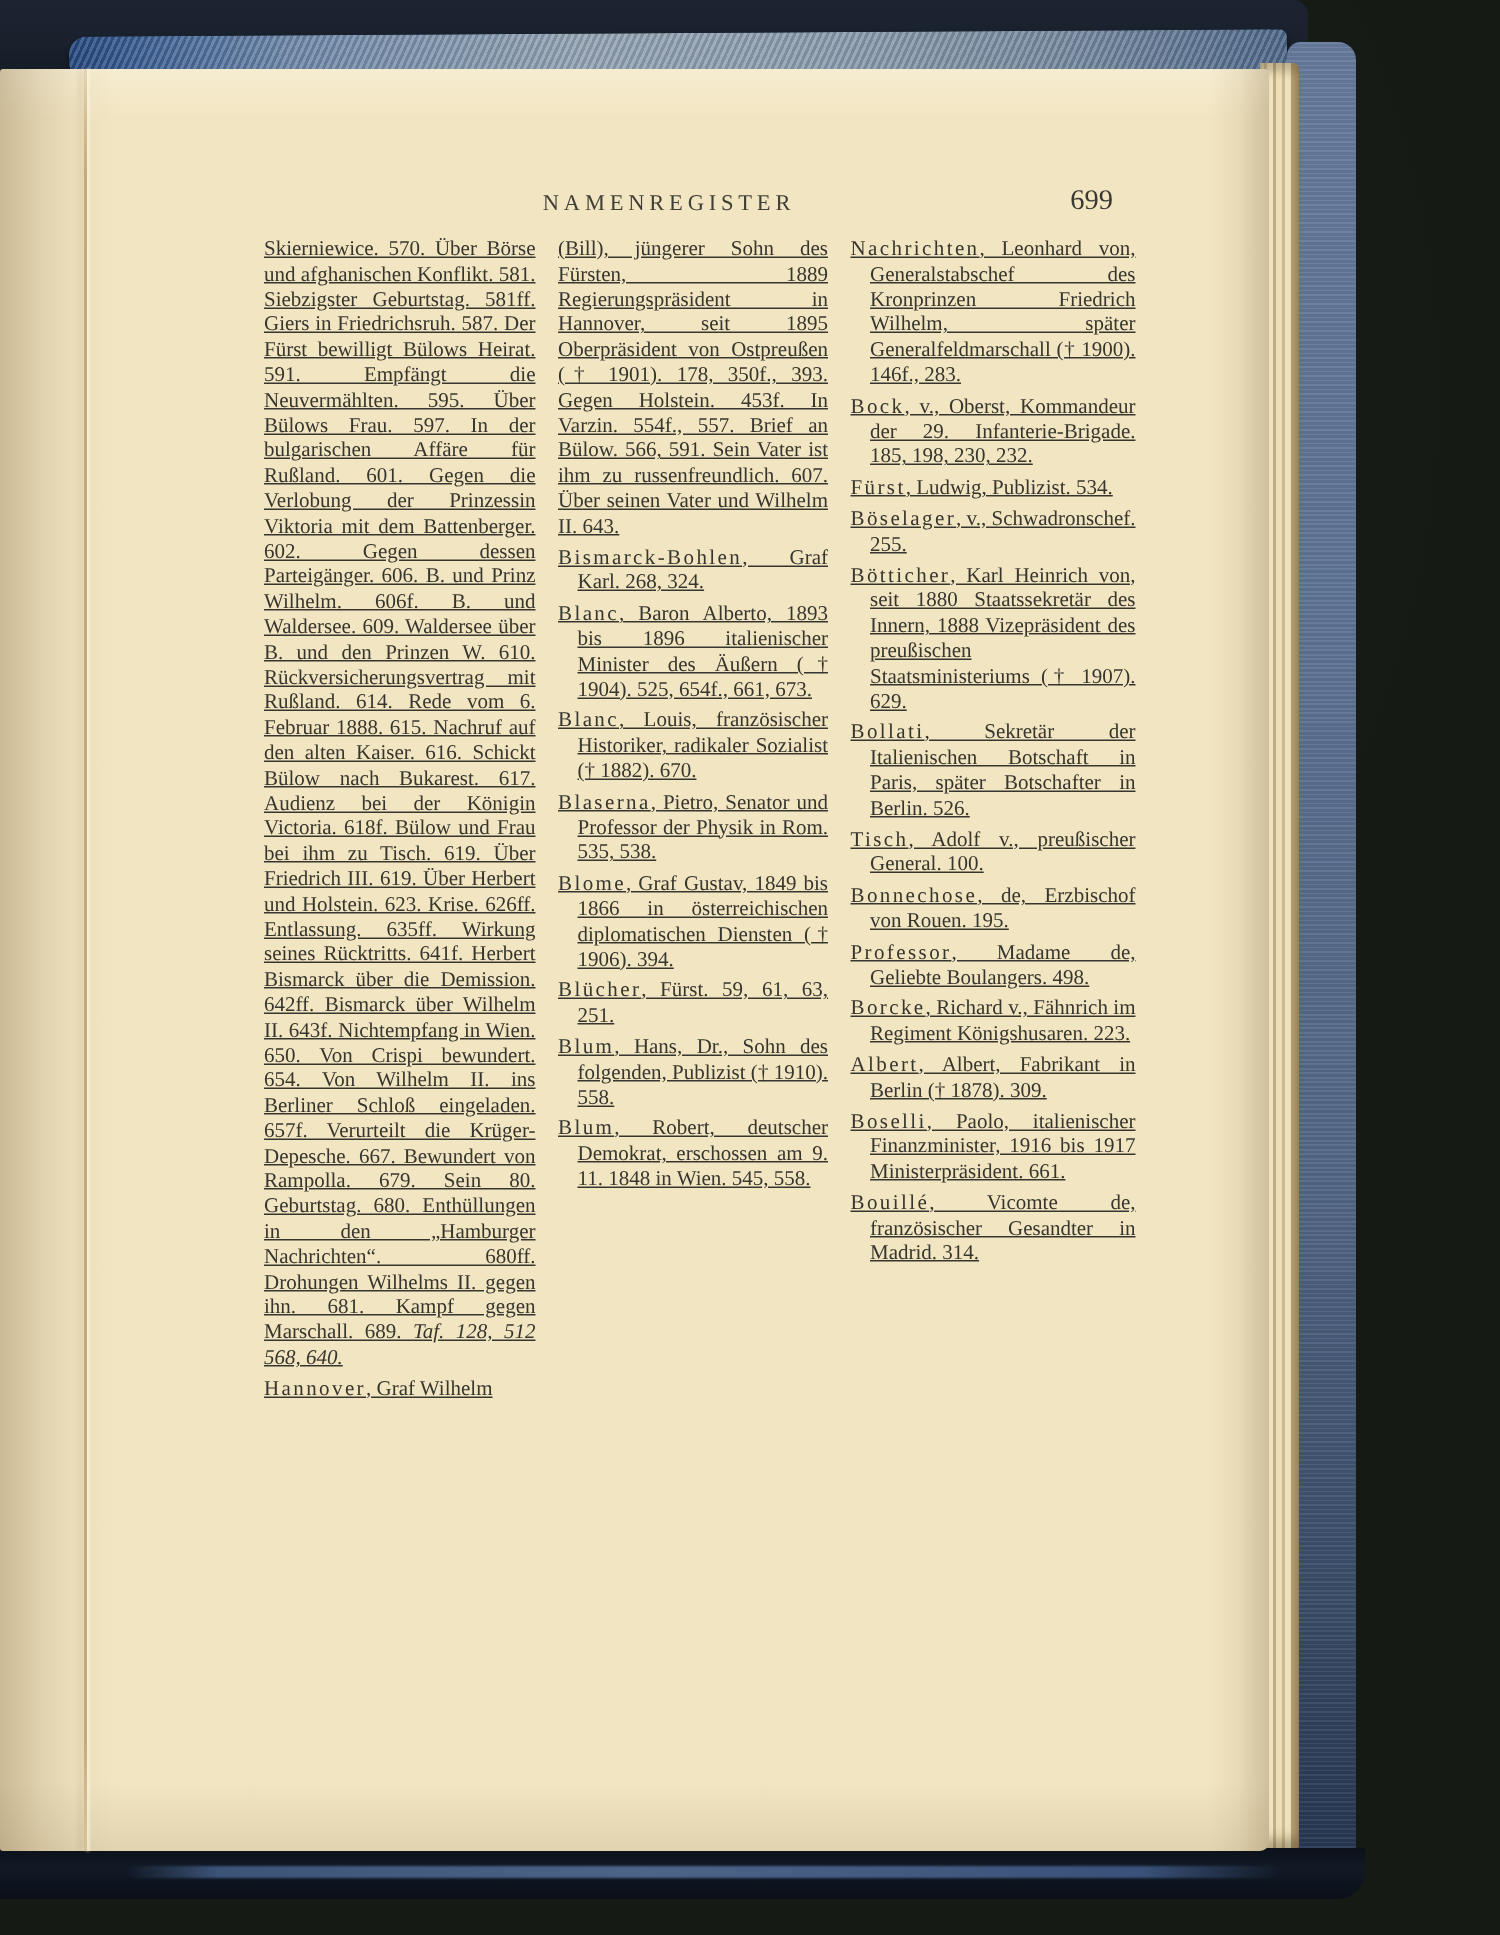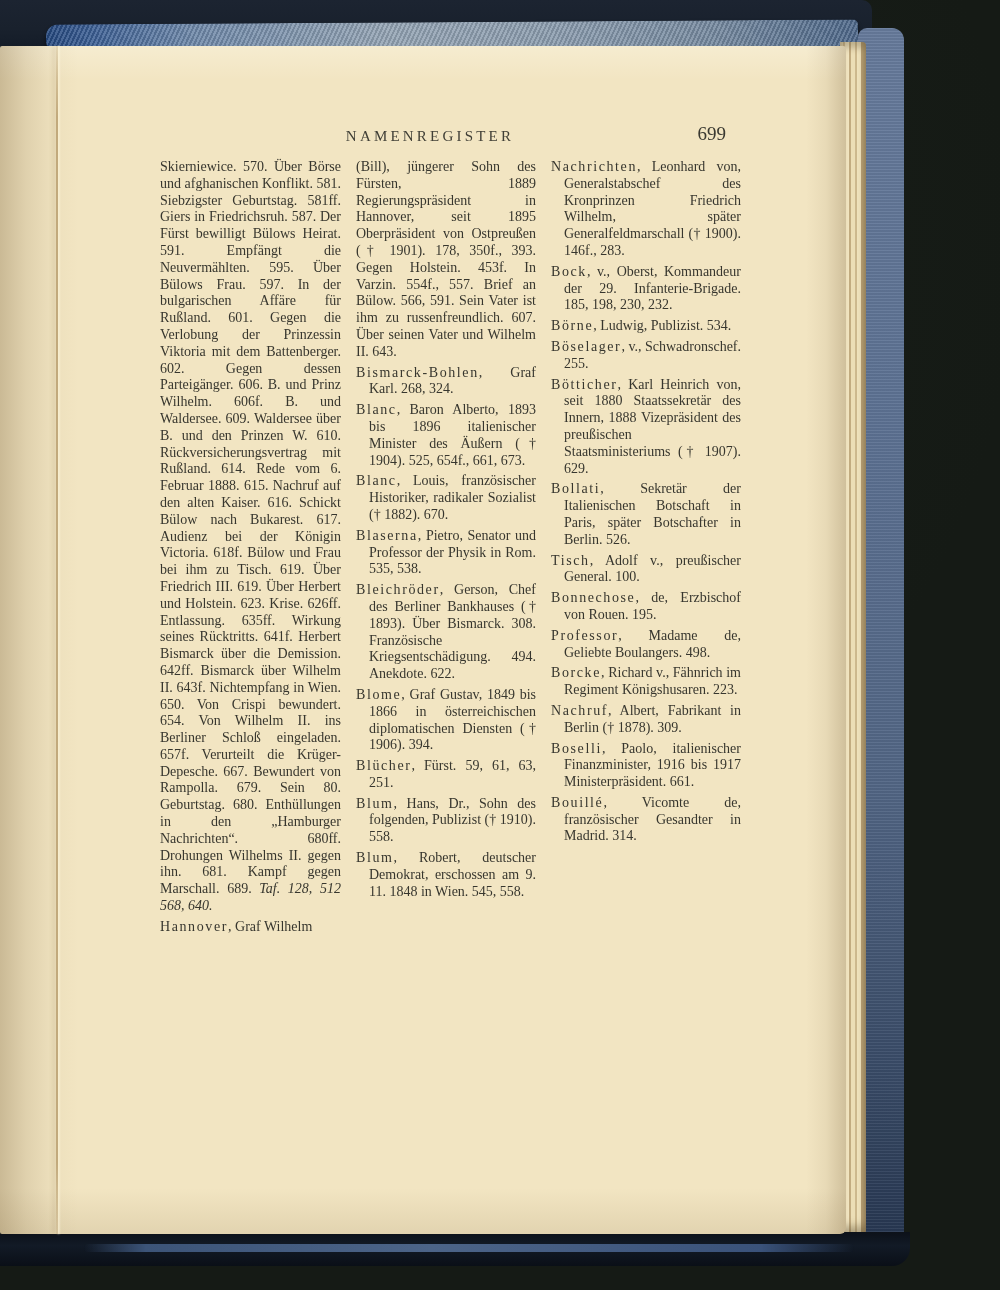"NAMENREGISTER" .content { left: 160px -> 176px; text-decoration: none -> underline }
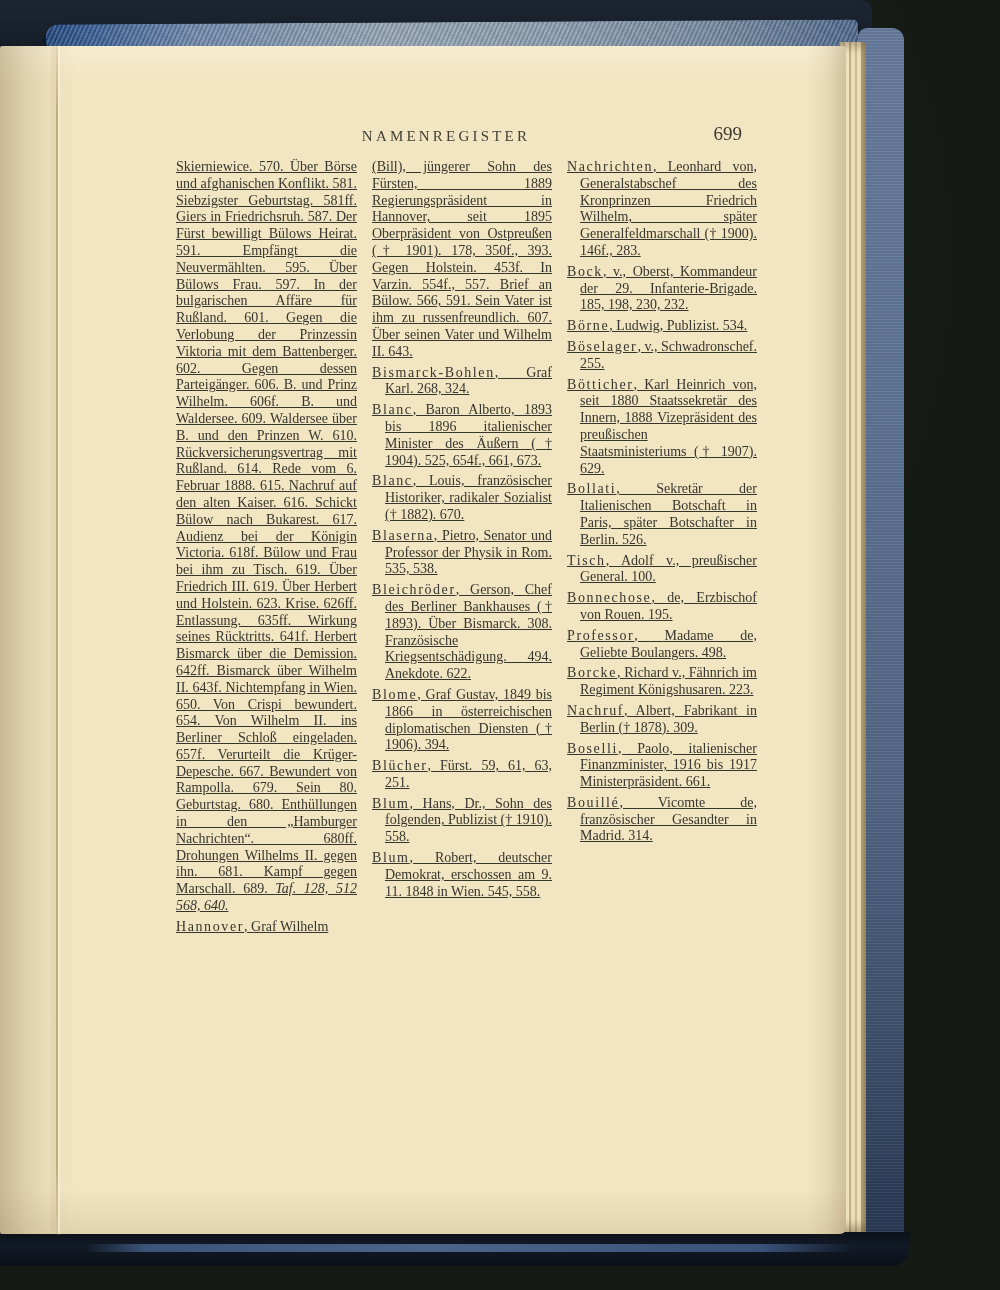"Börne" span.head { text: Börne -> Fürst }
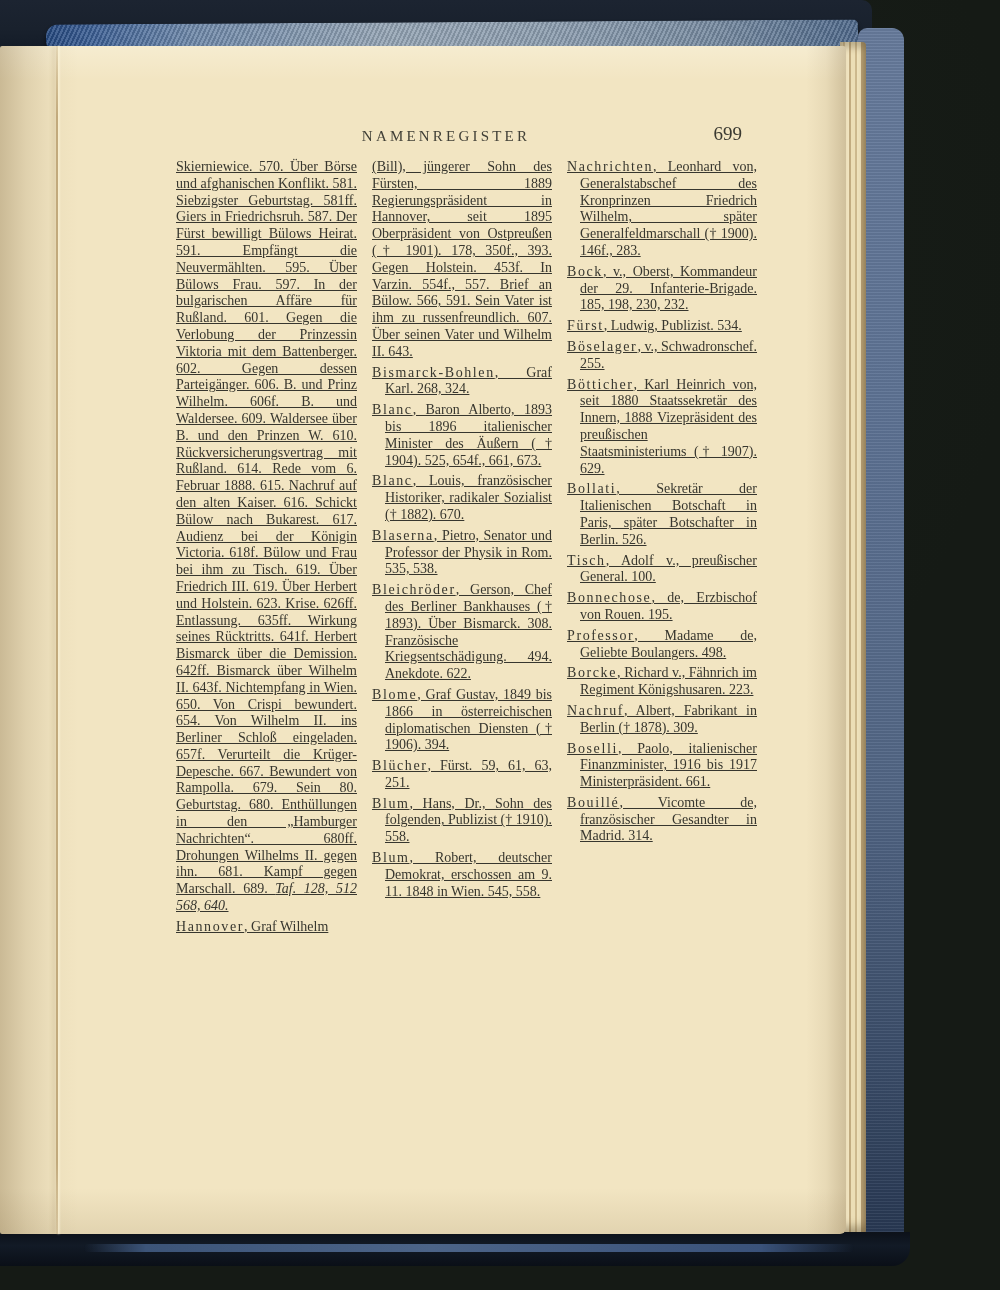"Bleichröder, Gerson, Chef des Berliner" div.entry { html: <div><span>Bleichröder</span>, Gerson, Chef des Berliner Bankhauses († 1893). Über Bismarck. 308. Französische Kriegsentschädigung. 494. Anekdote. 622.</div> -> none }
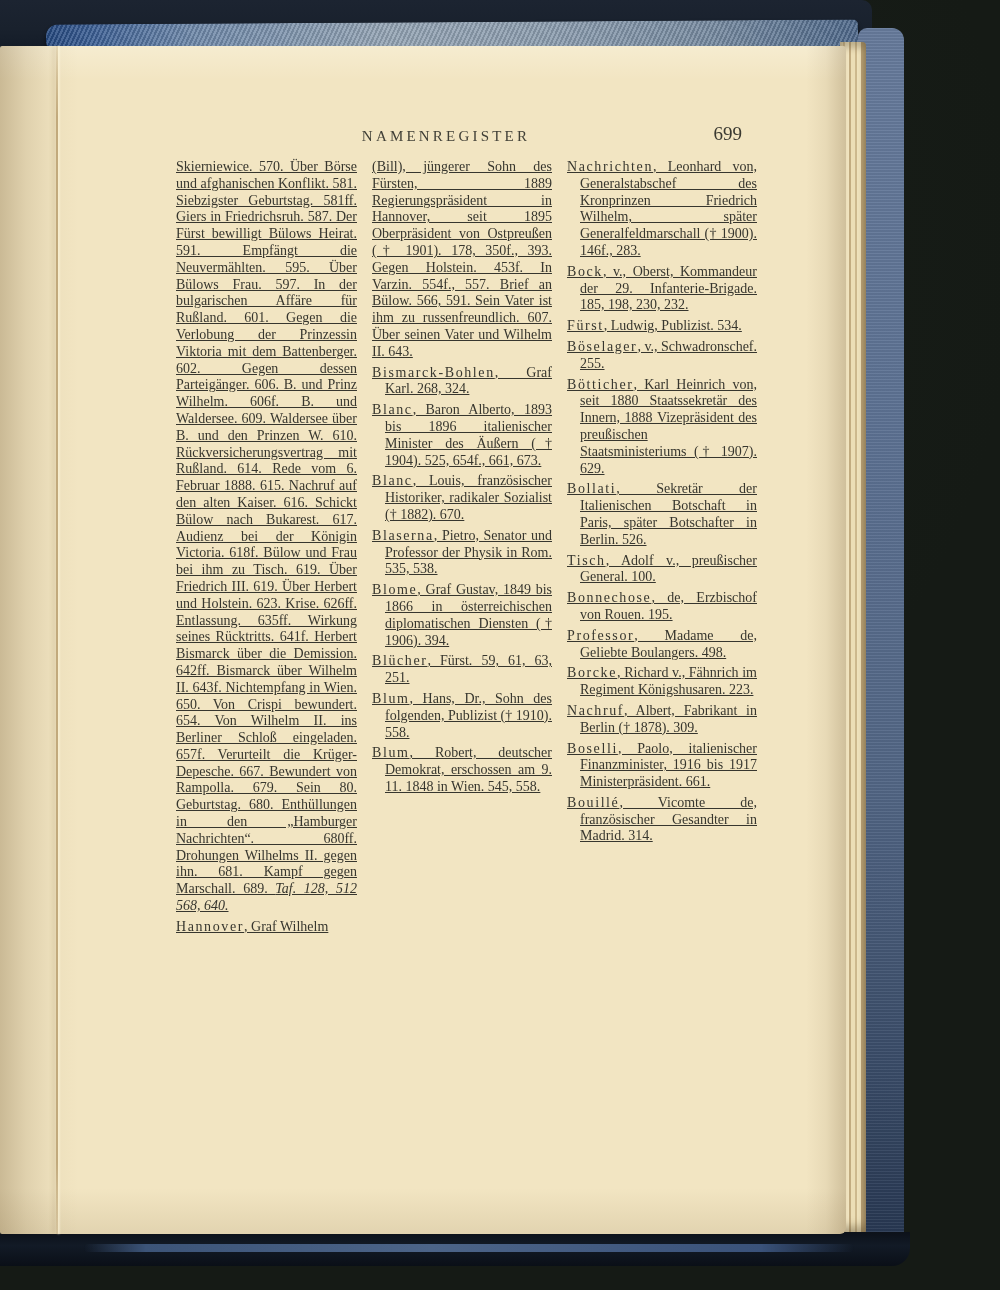"Nachruf" span.head { text: Nachruf -> Albert }
